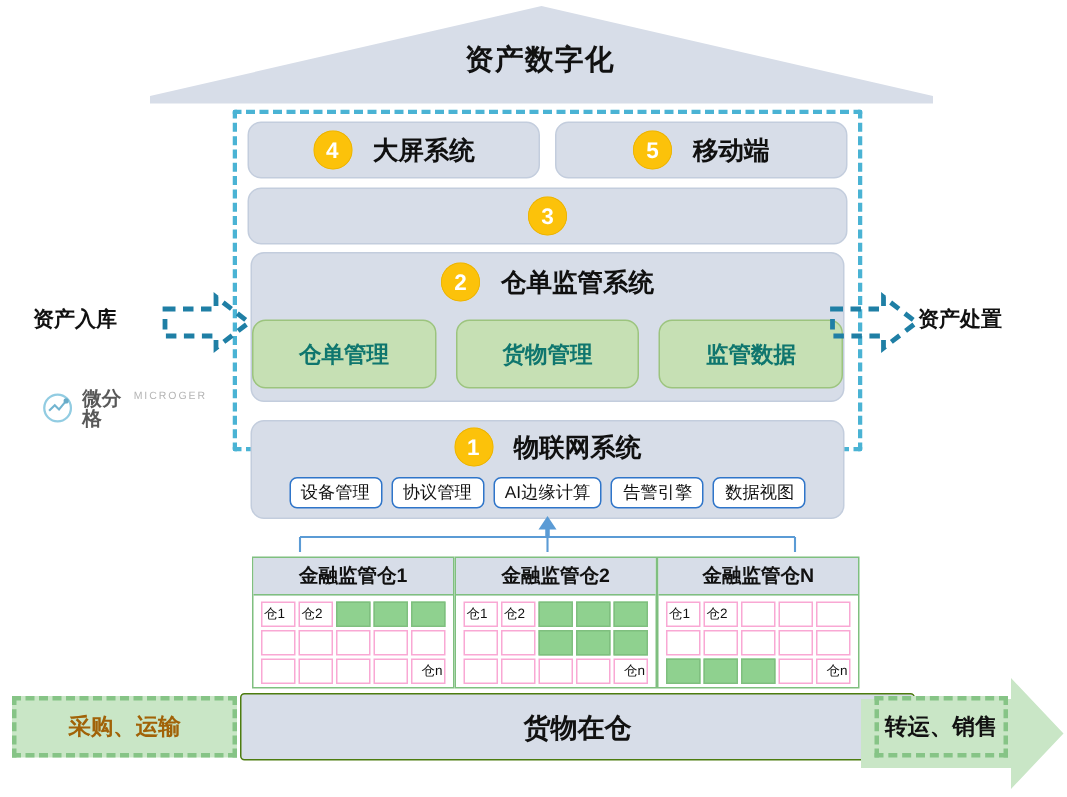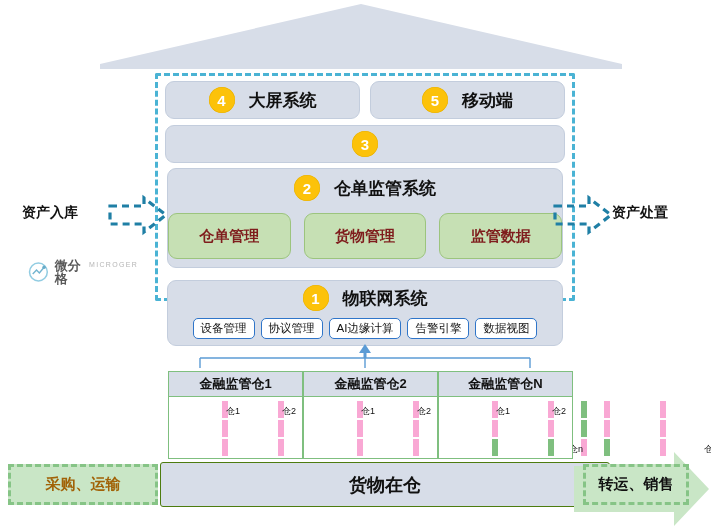"资产数字化" div.roof-title { html: none -> <div>资产数字化</div> }
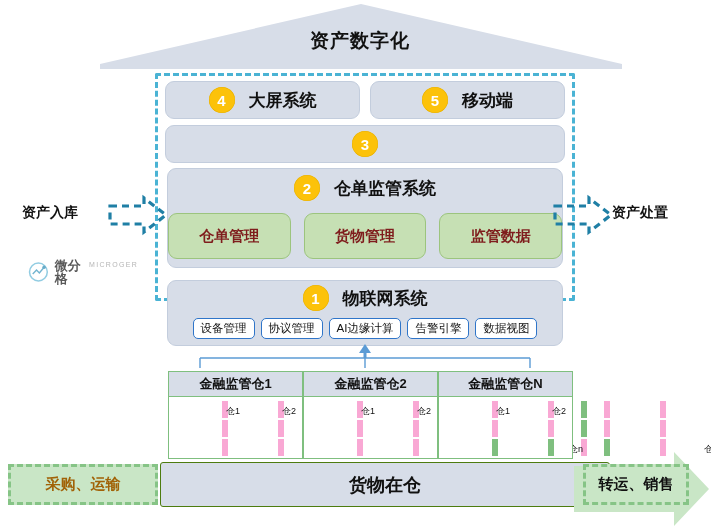"仓单管理" .sub-green { color: #7f1d1d -> #0f766e }
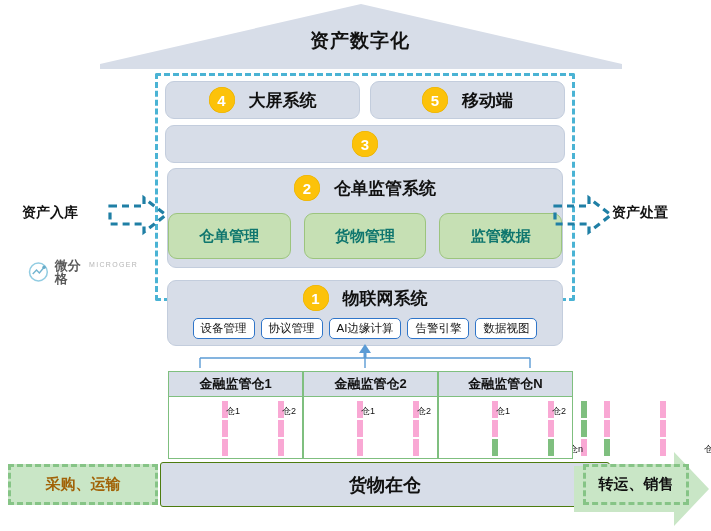"仓1" .cell { border: 3px solid #f9a8d4 -> 1px solid #f9a8d4; margin-left: 48px -> none }
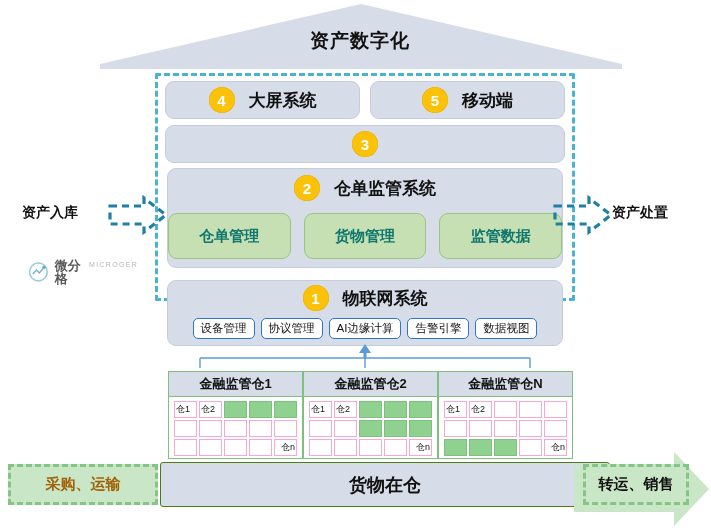"转运、销售" #bottom-right { width: 106px -> 89px }
